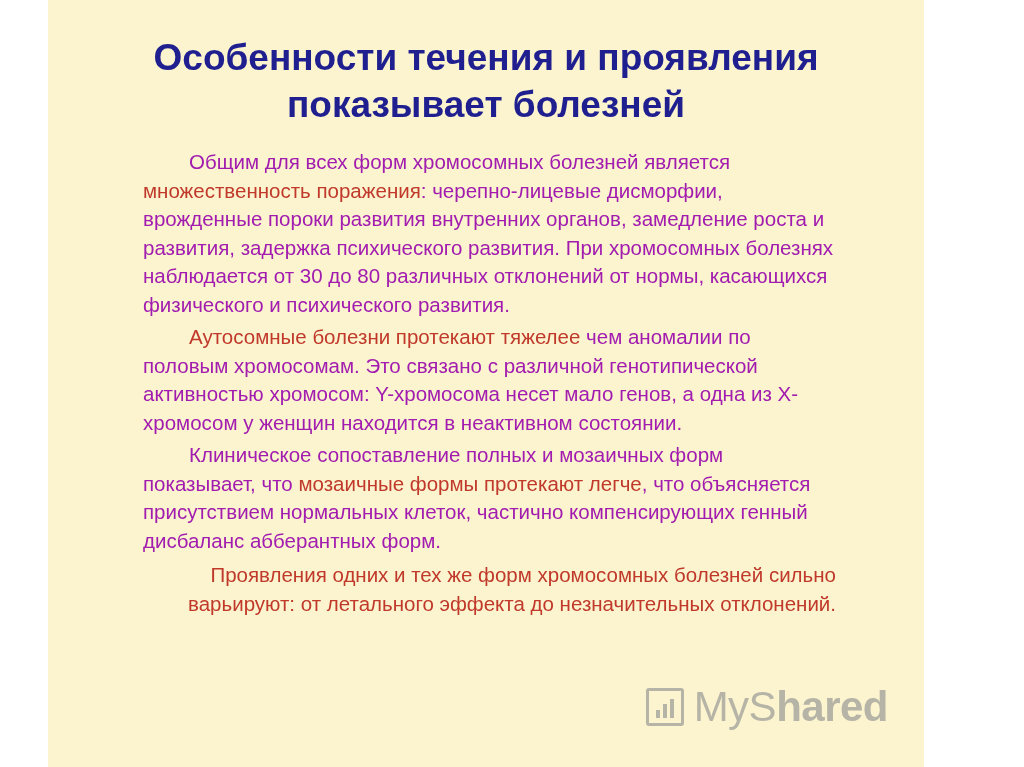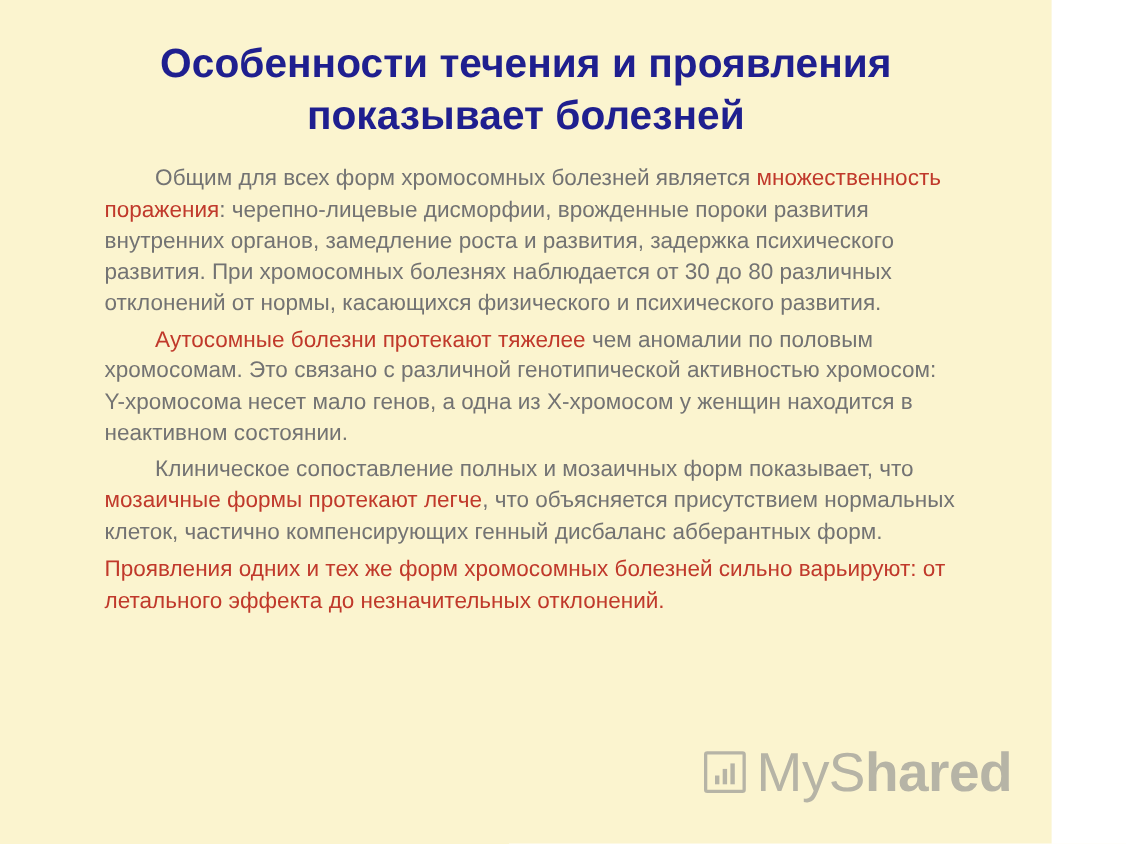"Особенности течения и проявления" .slide { margin-left: none -> 48px; width: 956px -> 876px }
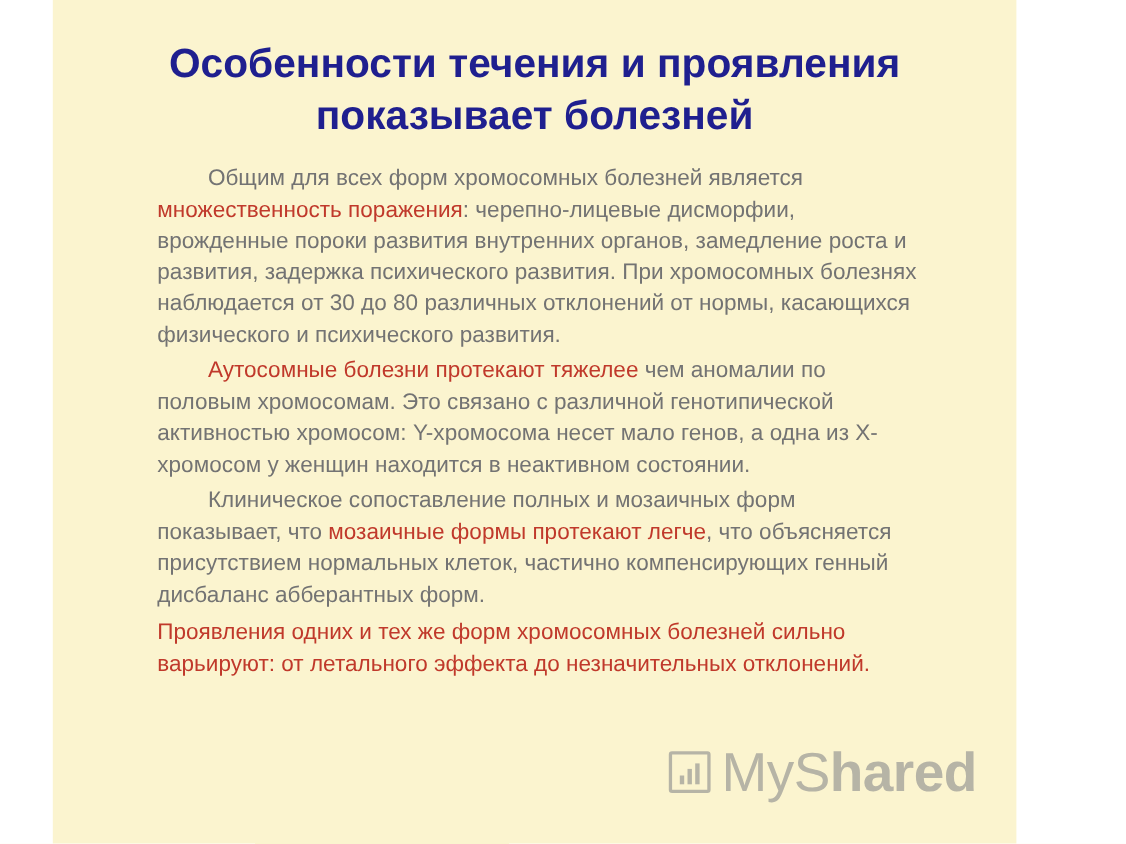"Общим для всех форм хромосомных" .blk { color: #737373 -> #a21caf }
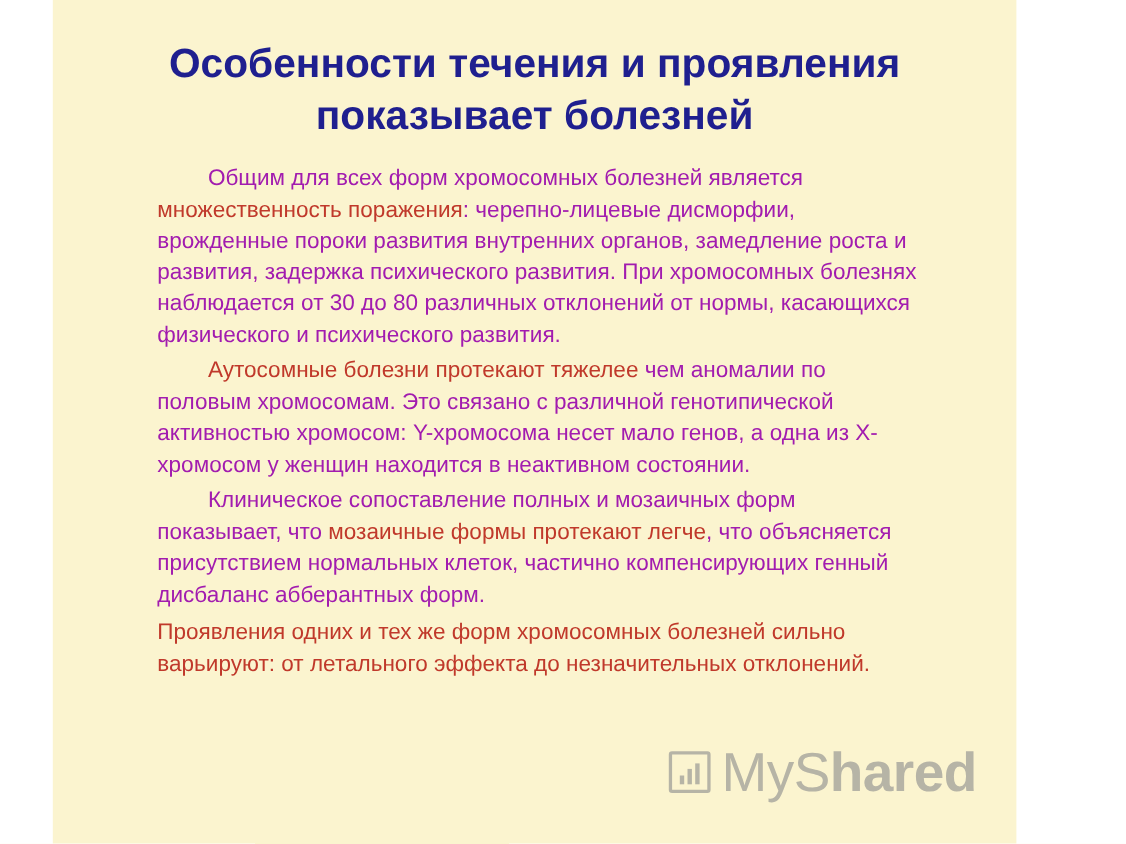"Проявления одних и тех же" .p-final { text-align: left -> right }
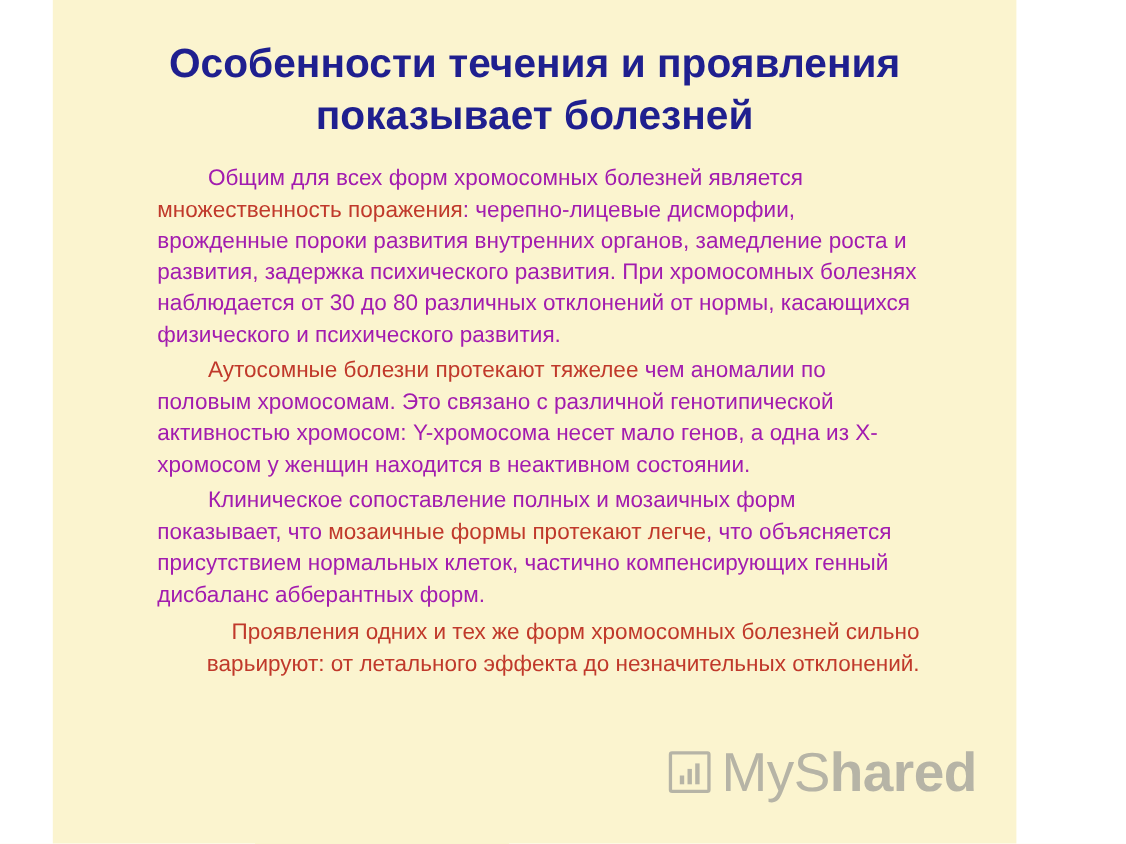"MyShared" .wm-text { font-size: 50px -> 42px }
